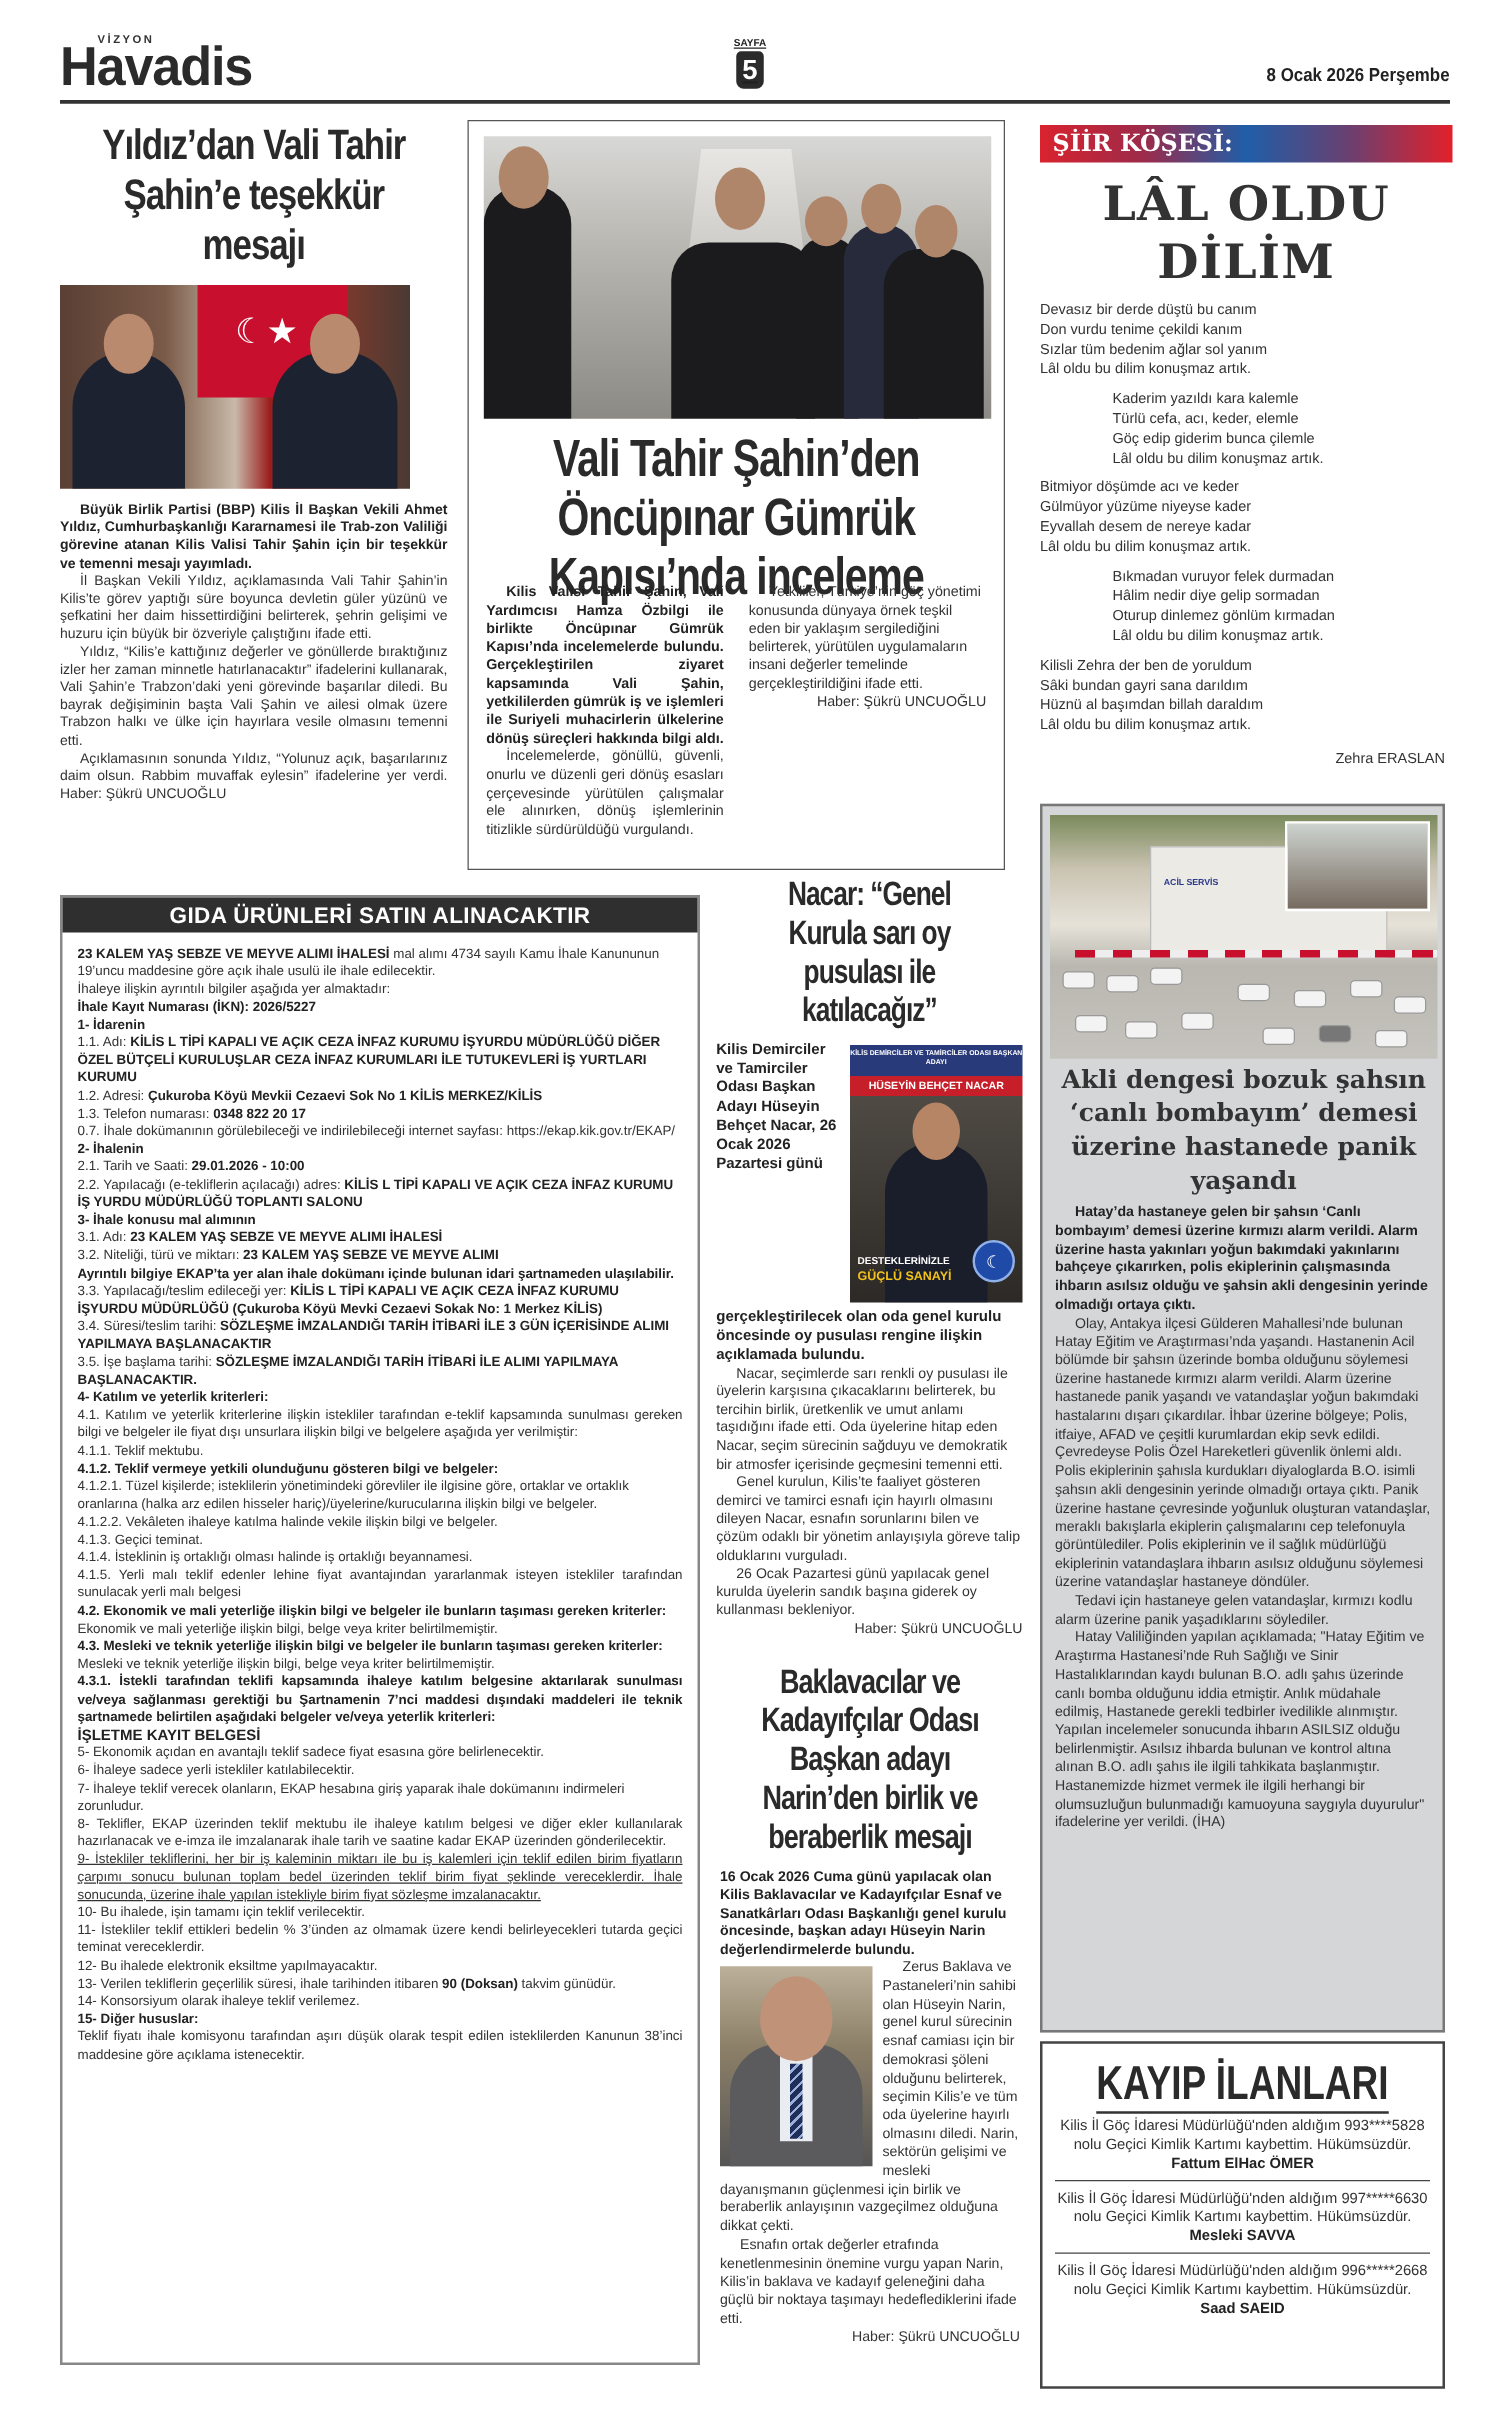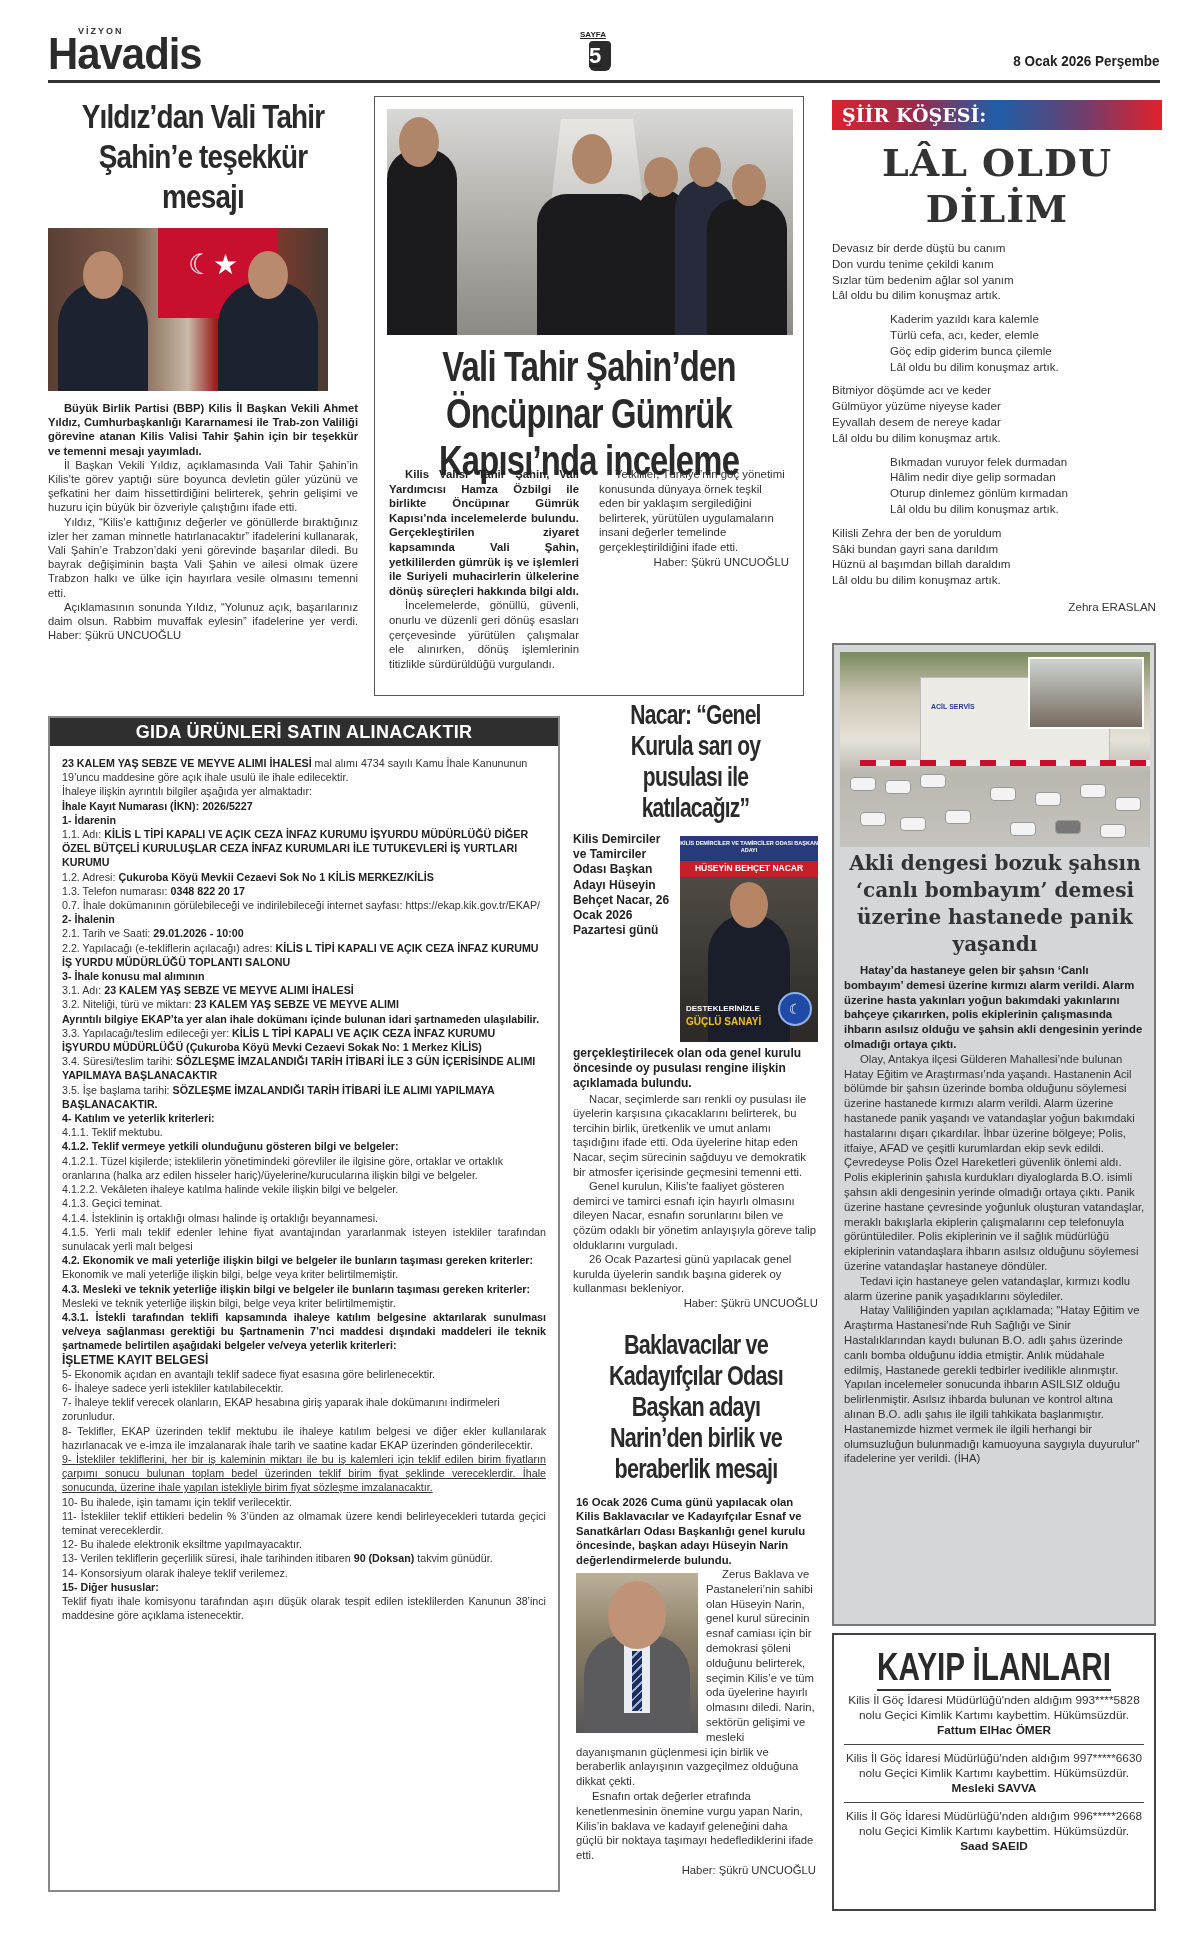"SAYFA" .page-no { text-align: left -> center }
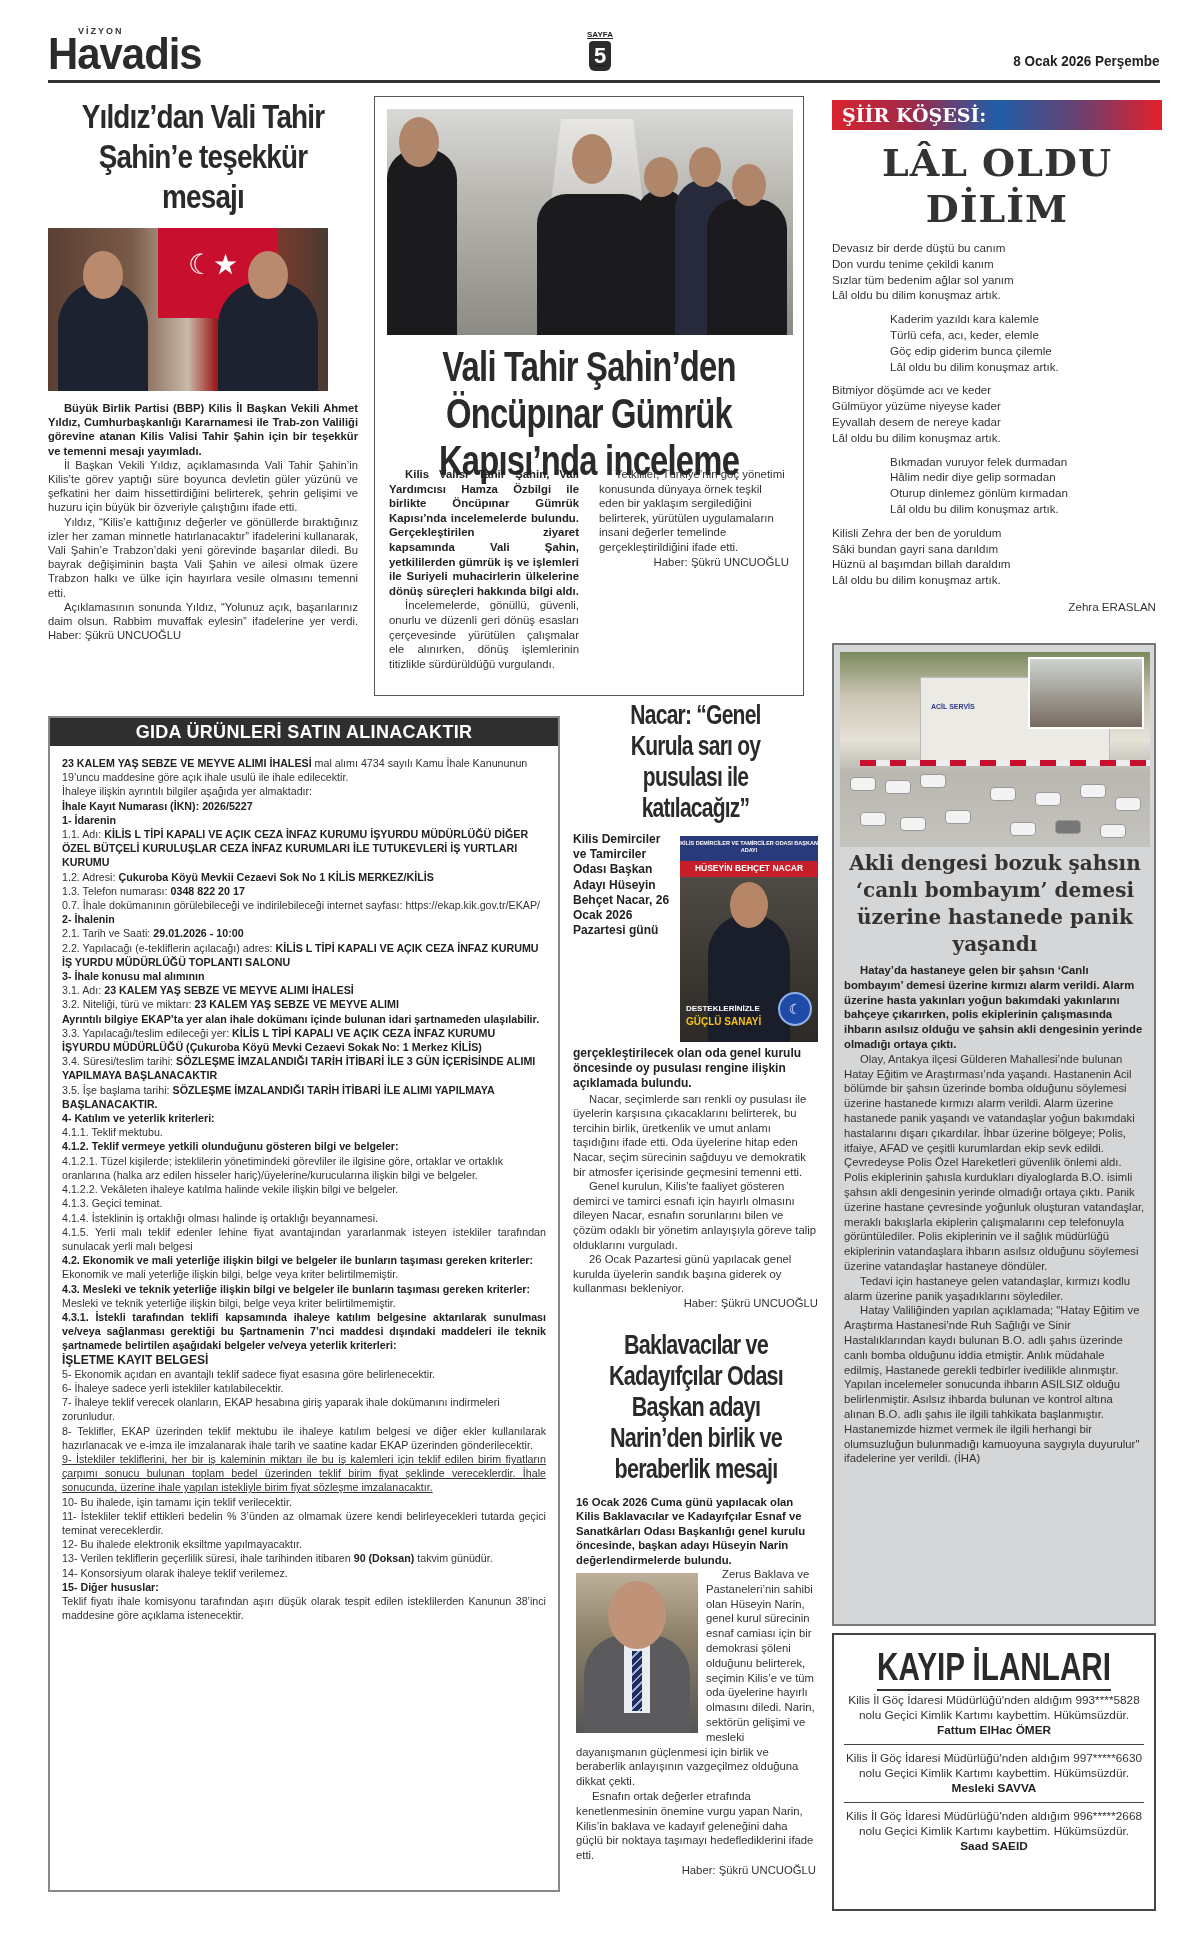"4.1. Katılım ve yeterlik kriterlerine" div { html: none -> <div>4.1. Katılım ve yeterlik kriterlerine ilişkin istekliler tarafından e-teklif kapsamında sunulması gereken bilgi ve belgeler ile fiyat dışı unsurlara ilişkin bilgi ve belgelere aşağıda yer verilmiştir:</div> }
